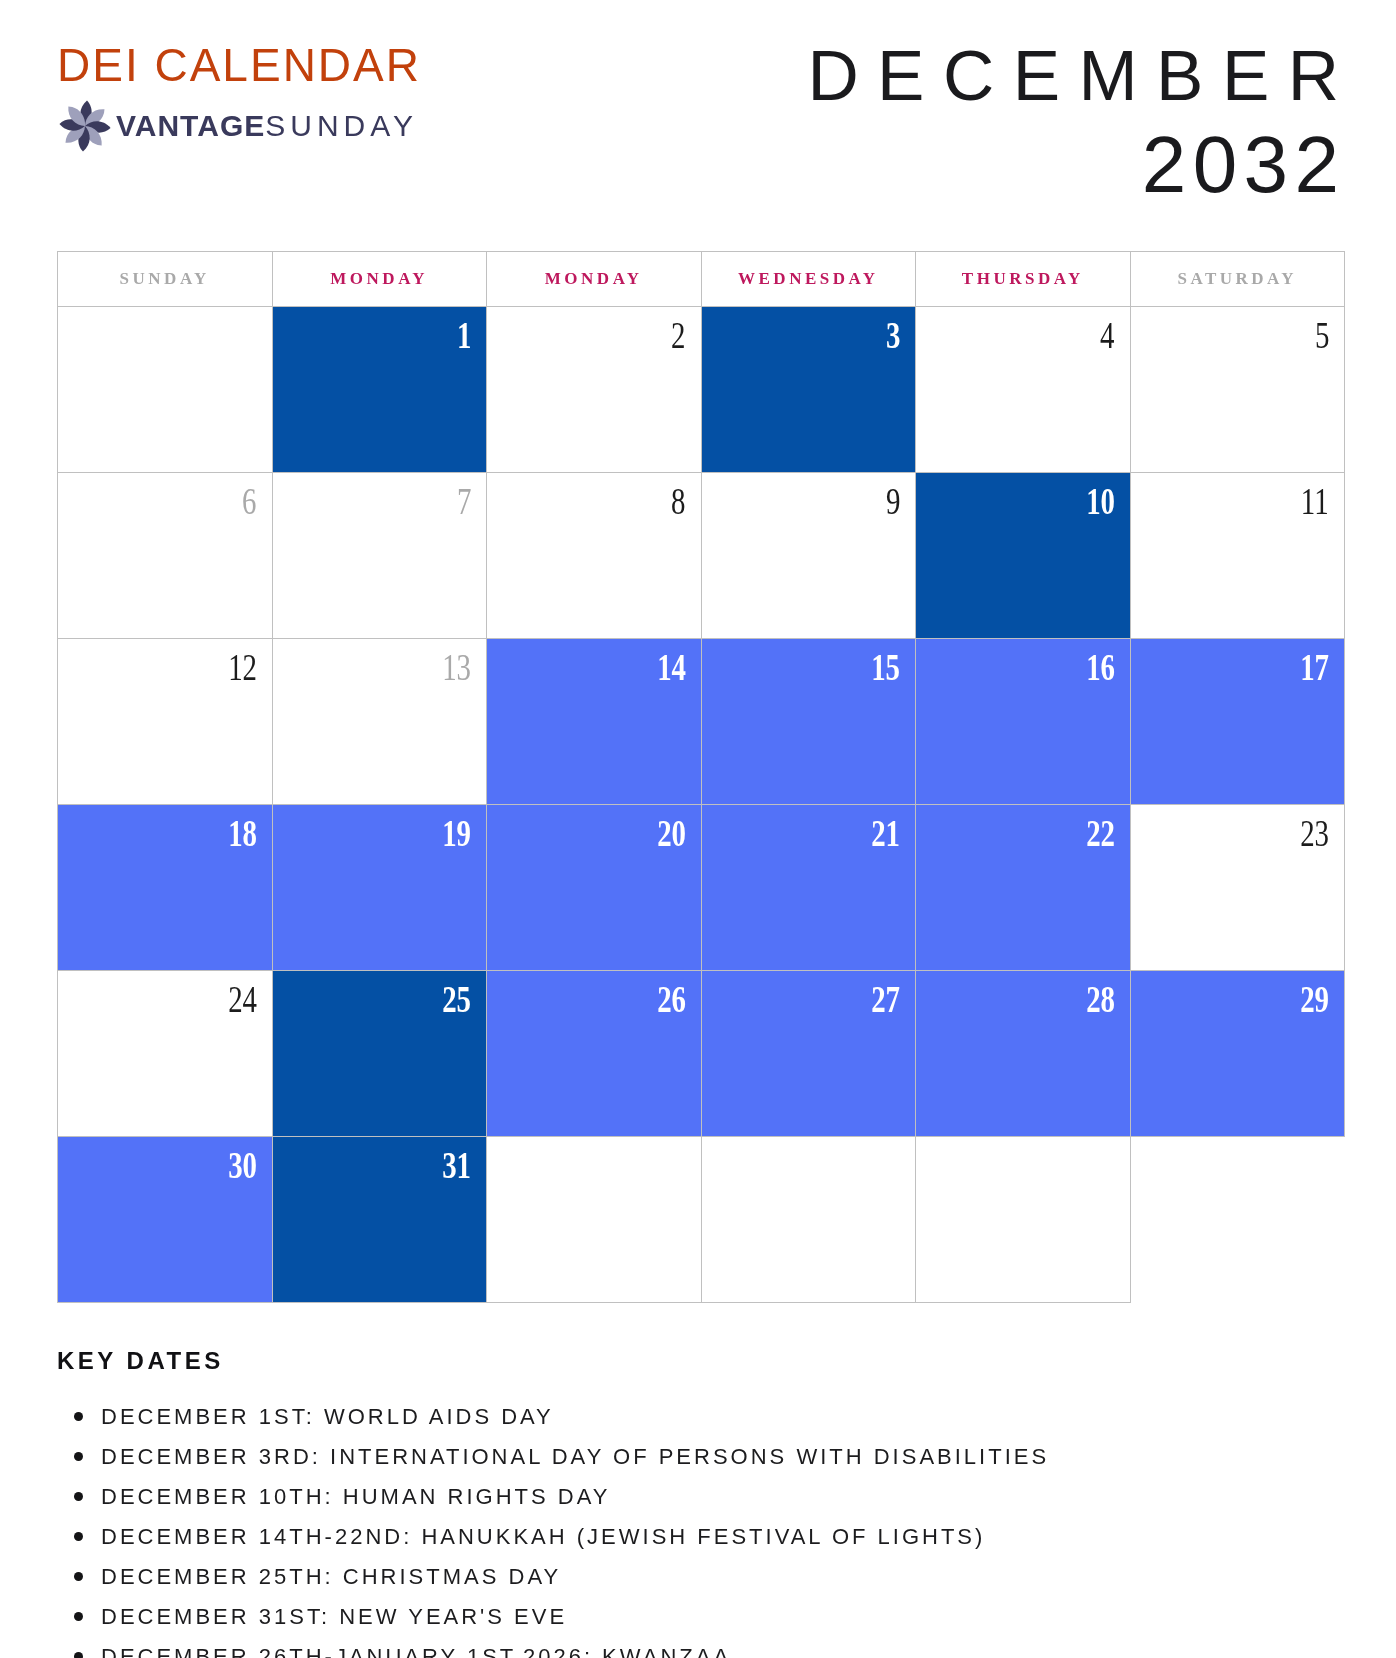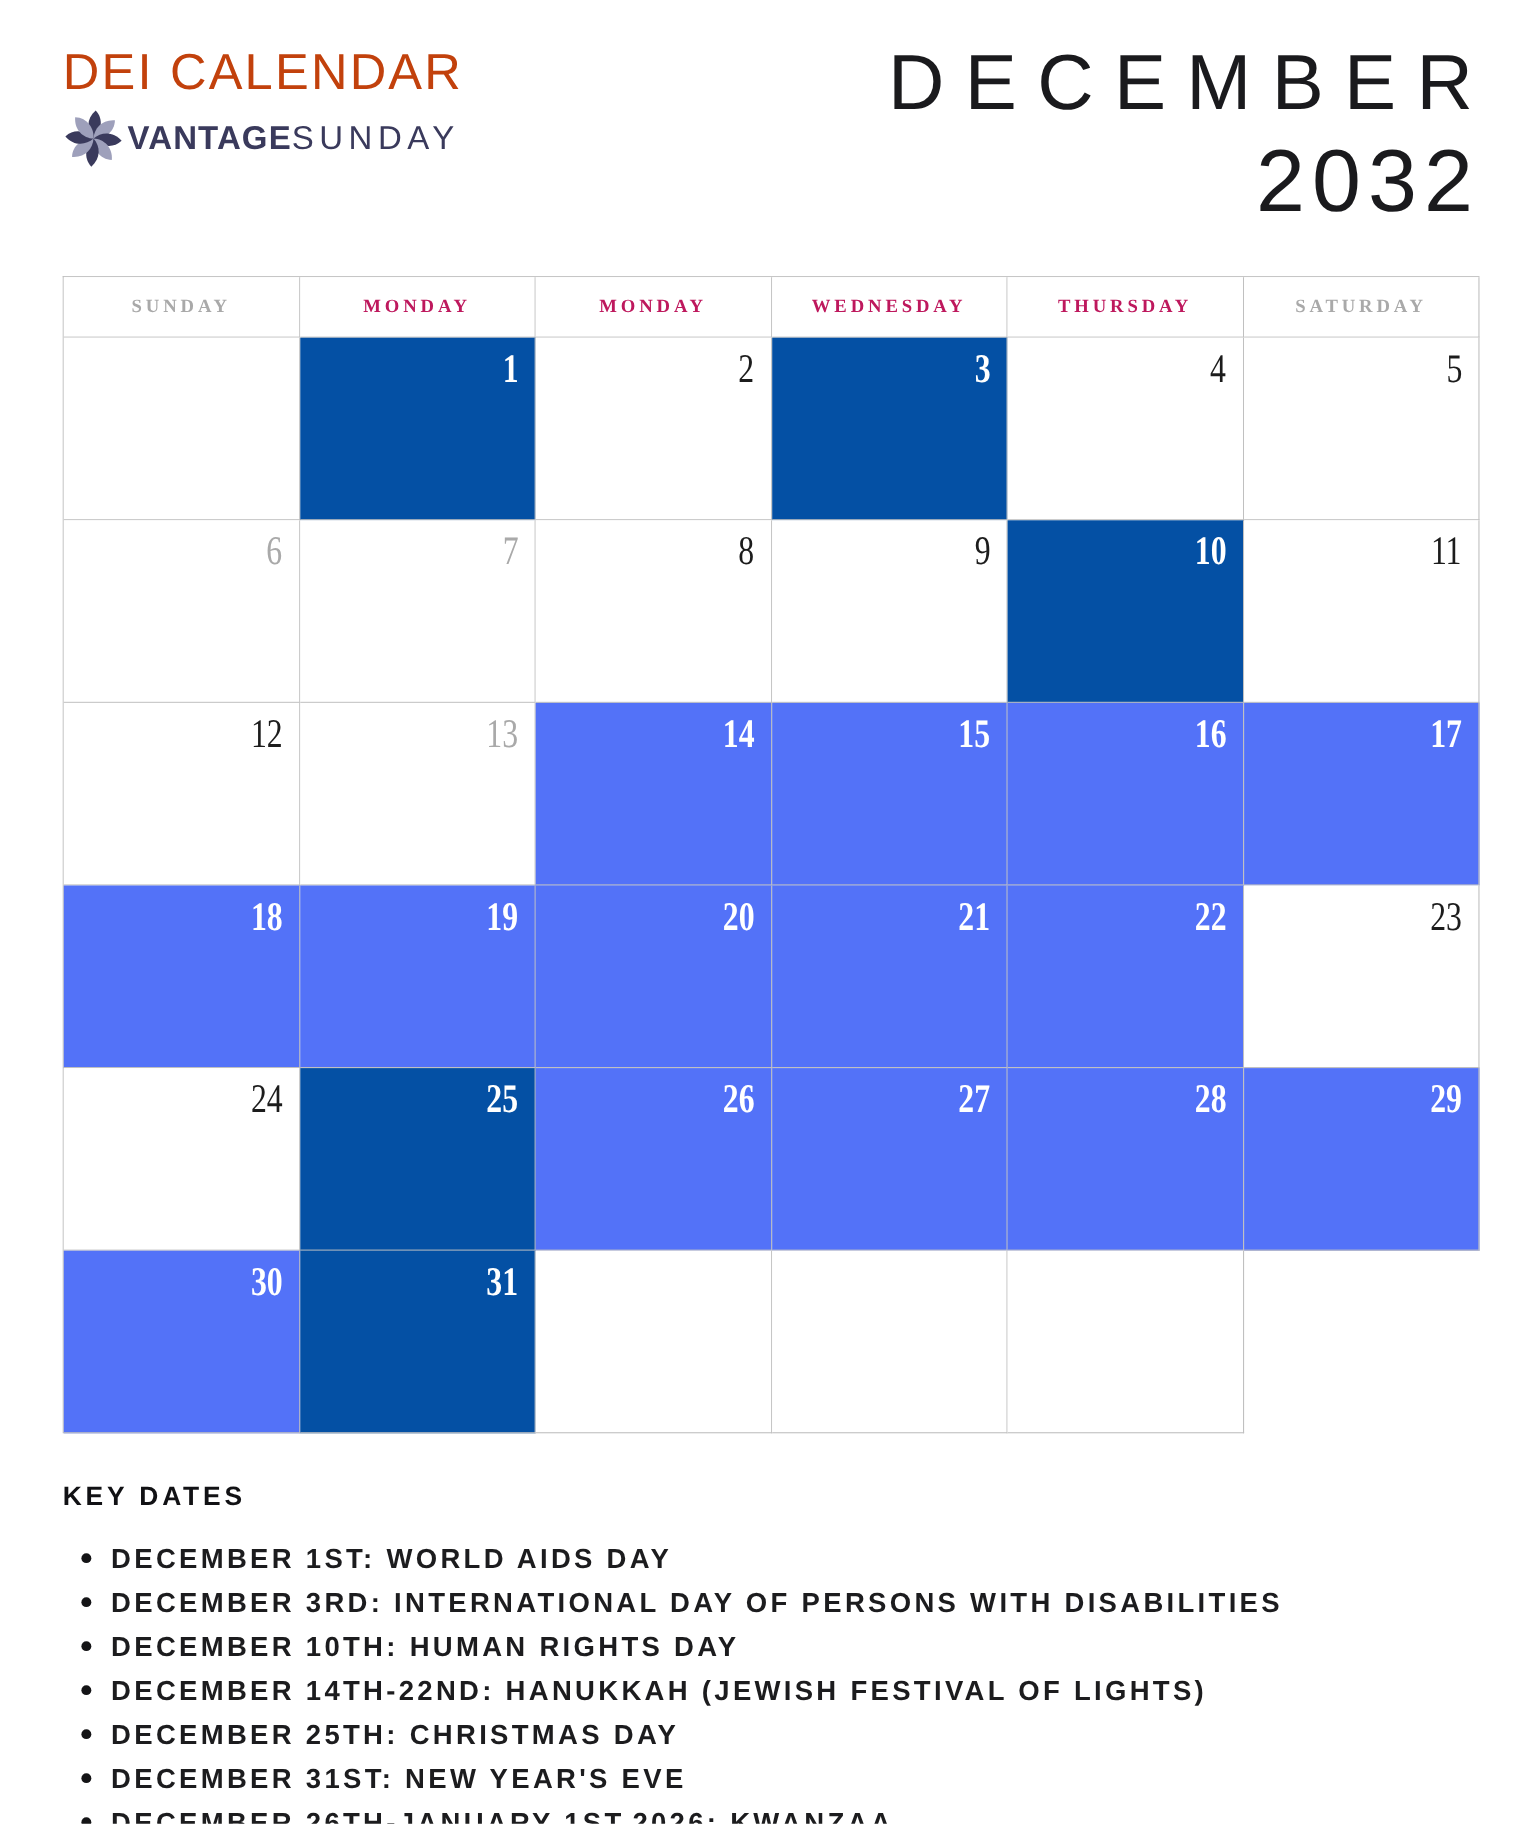"DECEMBER 1ST: WORLD AIDS DAY" .key-dates-list li { font-size: 25px -> 22px; font-weight: bold -> none }
